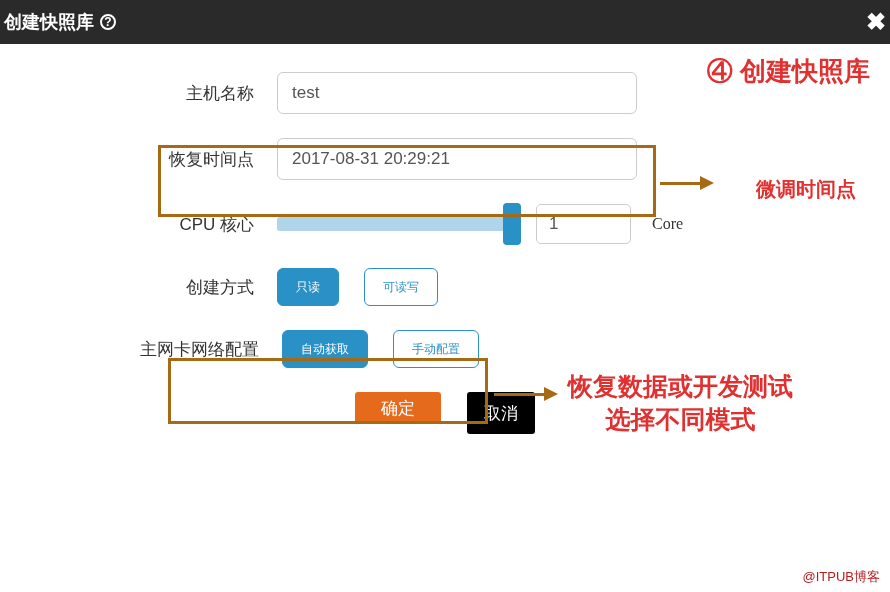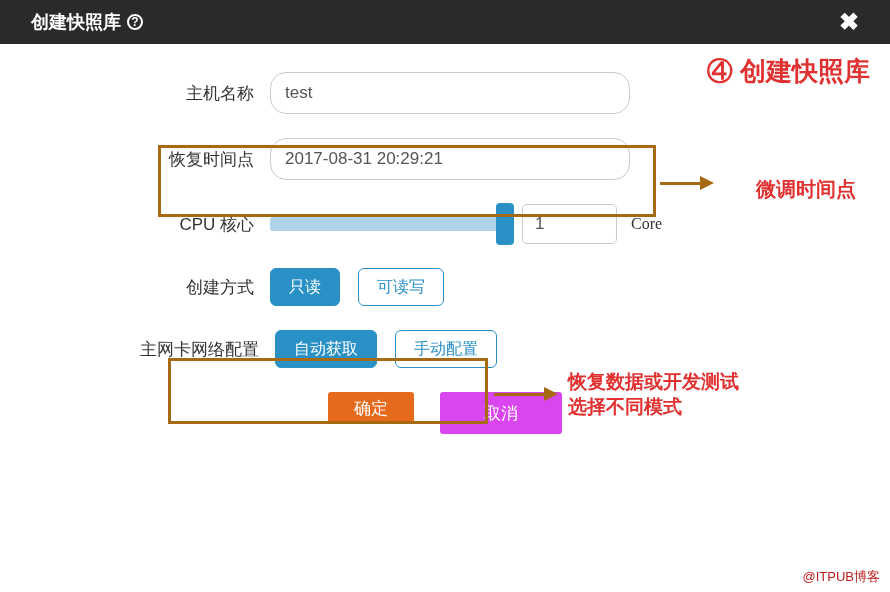"创建快照库" .header { padding: 0 31px -> 0 4px }
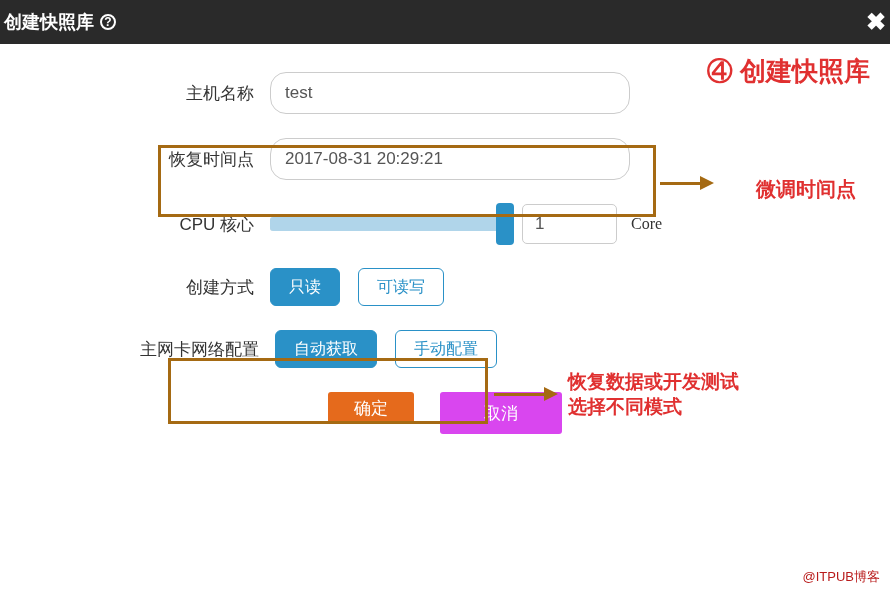"主机名称" .form-row { gap: none -> 7px }
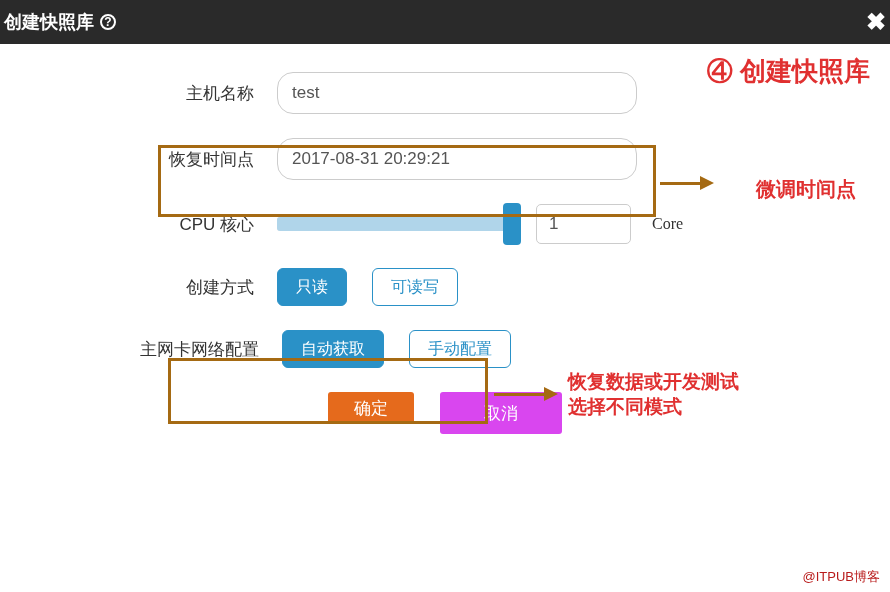"test" .input-text { border-radius: 16px -> 6px }
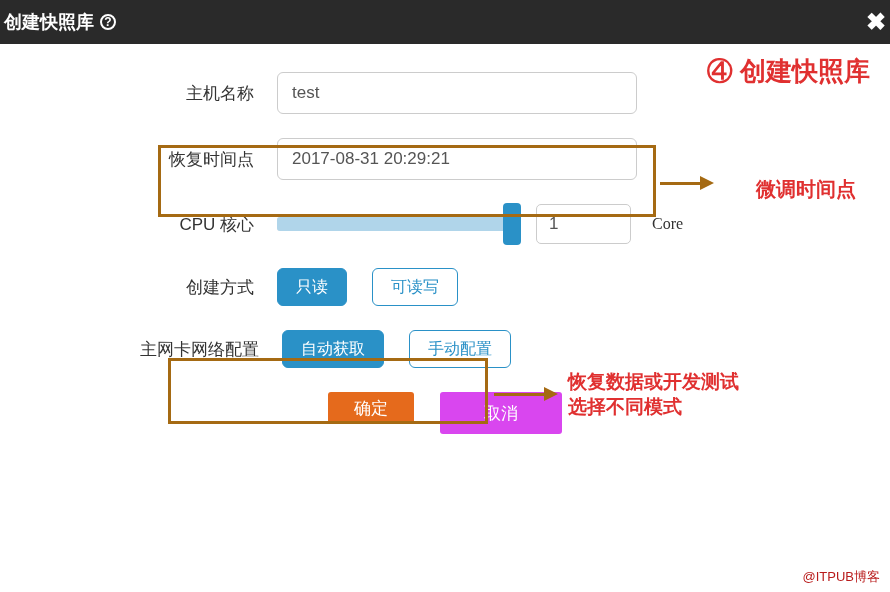"只读" .btn-pill { font-size: 16px -> 12px }
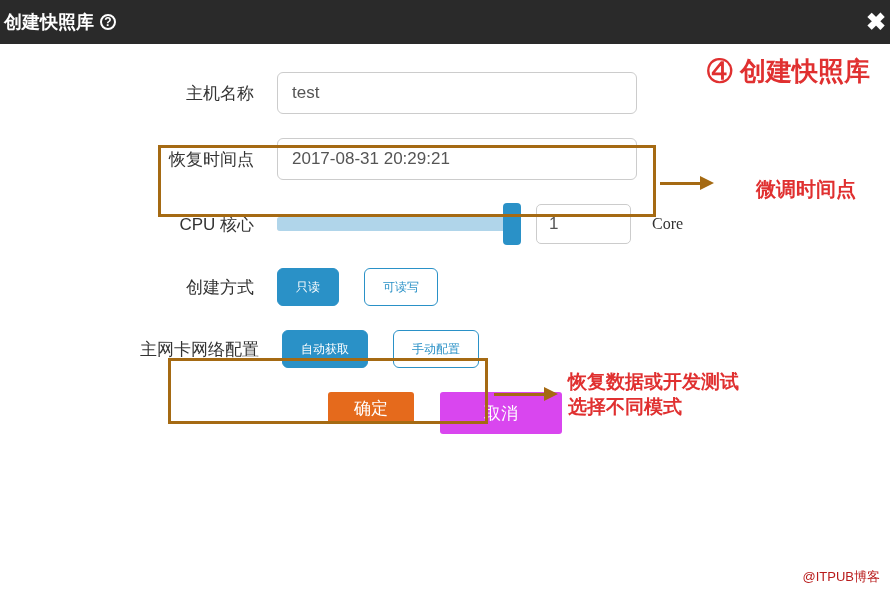"恢复数据或开发测试" .anno-mode { font-size: 19px -> 25px; text-align: none -> center }
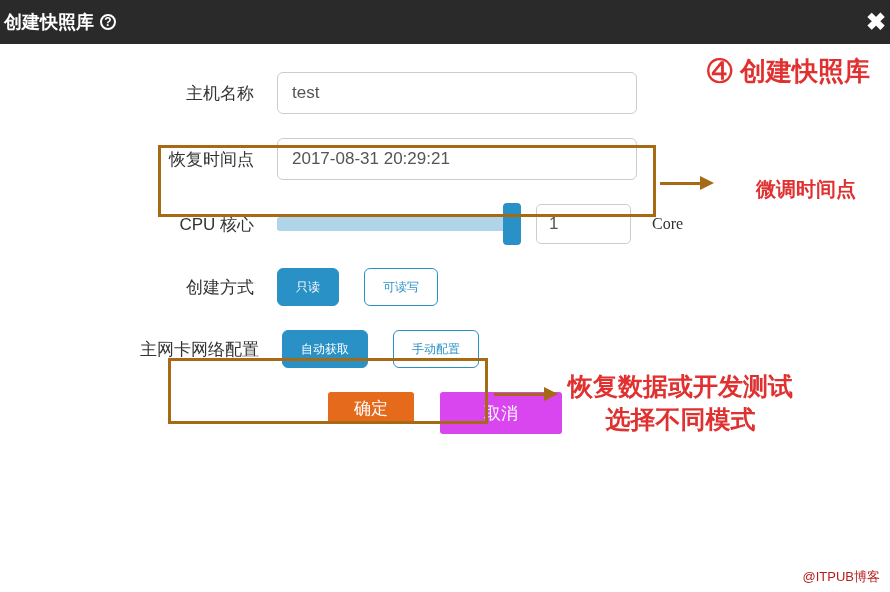"取消" .btn-secondary { background: #d946ef -> #000000; padding: 0 44px -> 0 17px }
